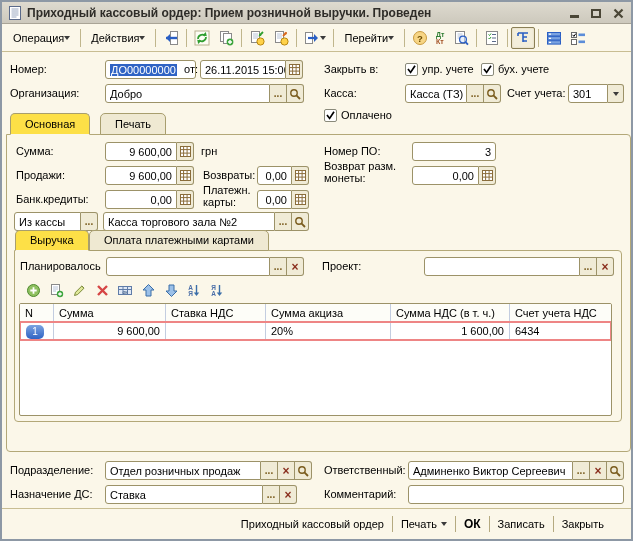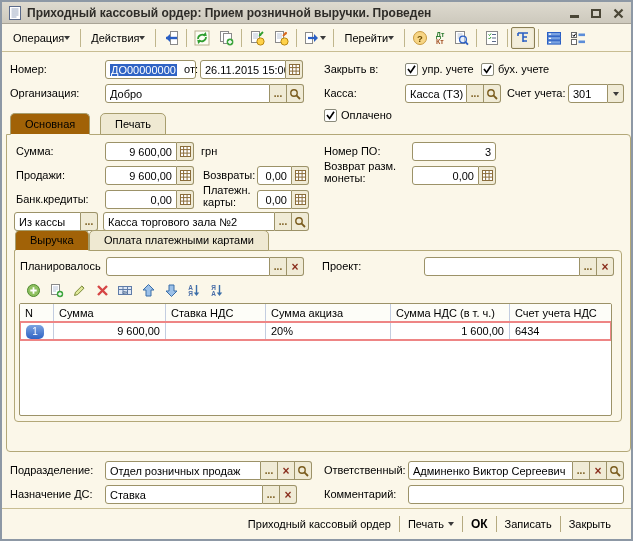"Основная" .tab.active { background: #a16207 -> #fde047 }
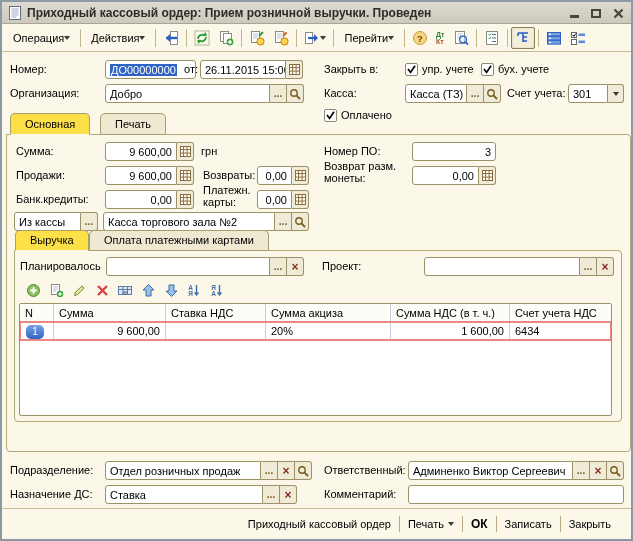"Приходный кассовый ордер" .btnbar { padding-right: 12px -> 19px }
